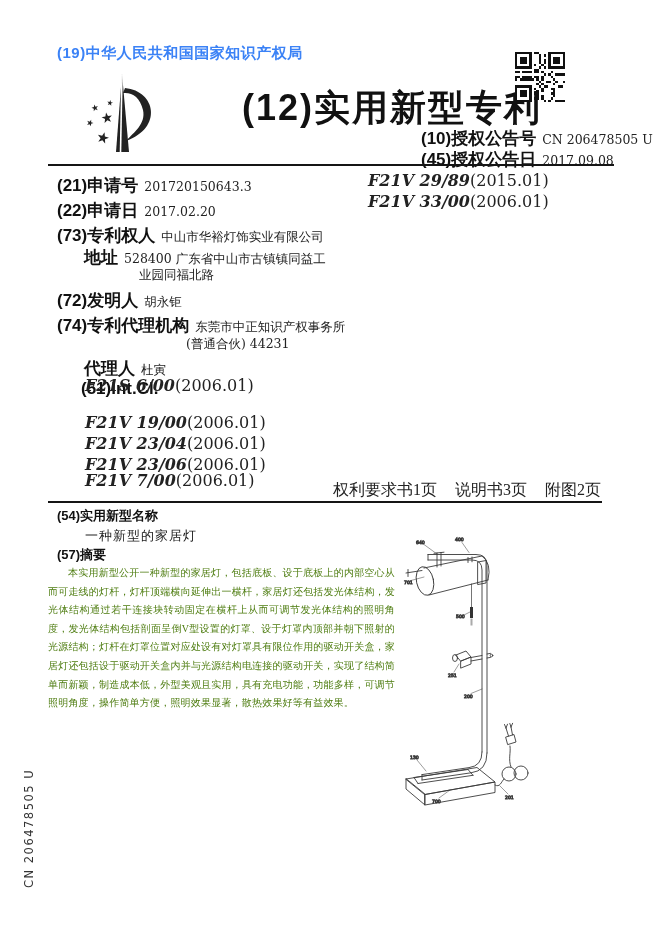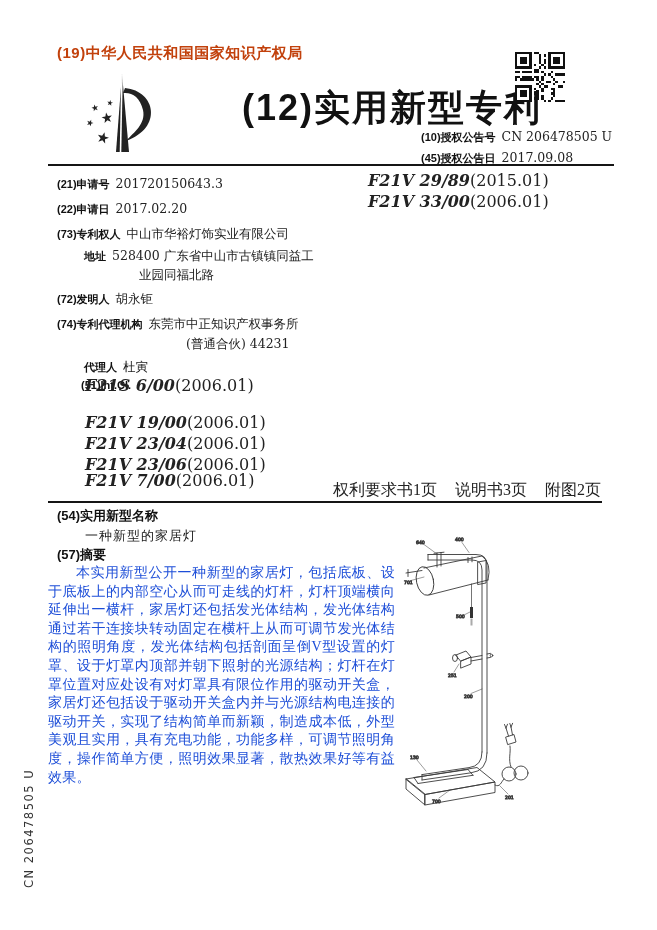"(19)中华人民共和国国家知识产权局" .office { color: #c2410c -> #3b82f6 }
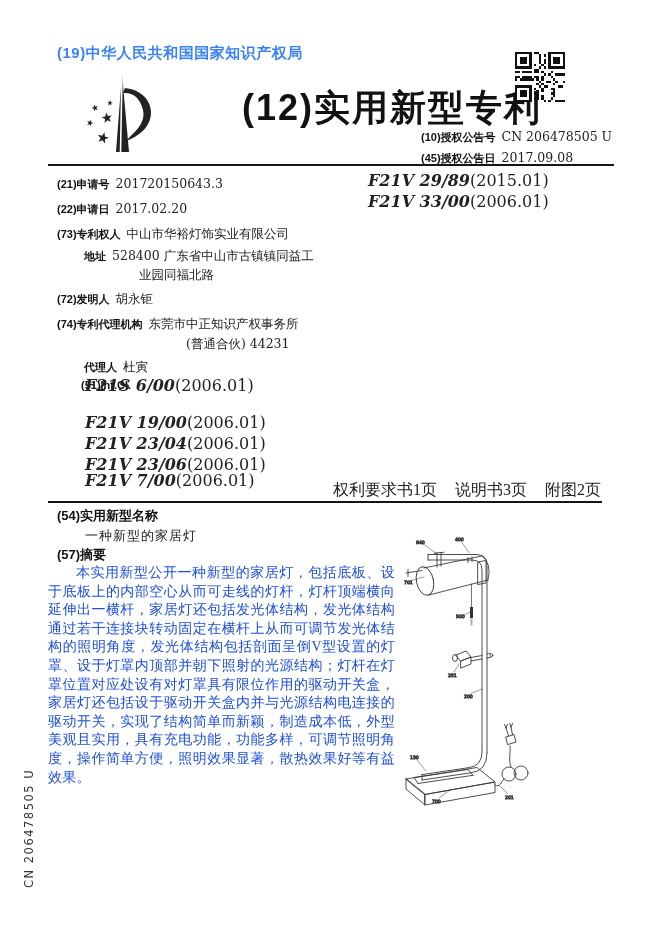"(10)授权公告号" .lbl { font-size: 11px -> 17px }
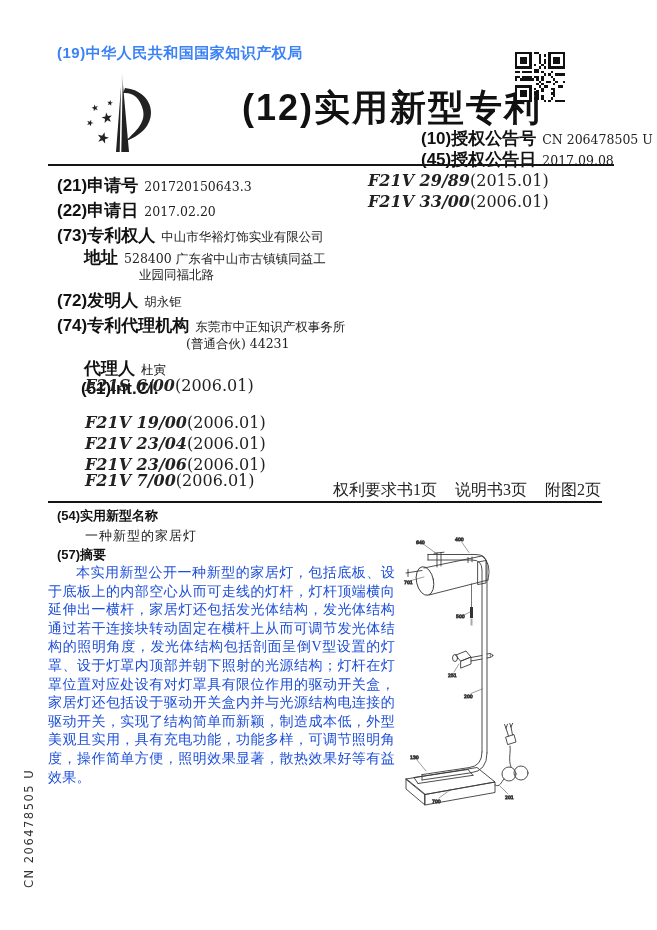"本实用新型公开一种新型的家居灯，包括底板、设于底板上的内部空心从而可走线的灯杆，" .abstract { color: #1d4ed8 -> #4d7c0f; font-size: 14px -> 10px }
